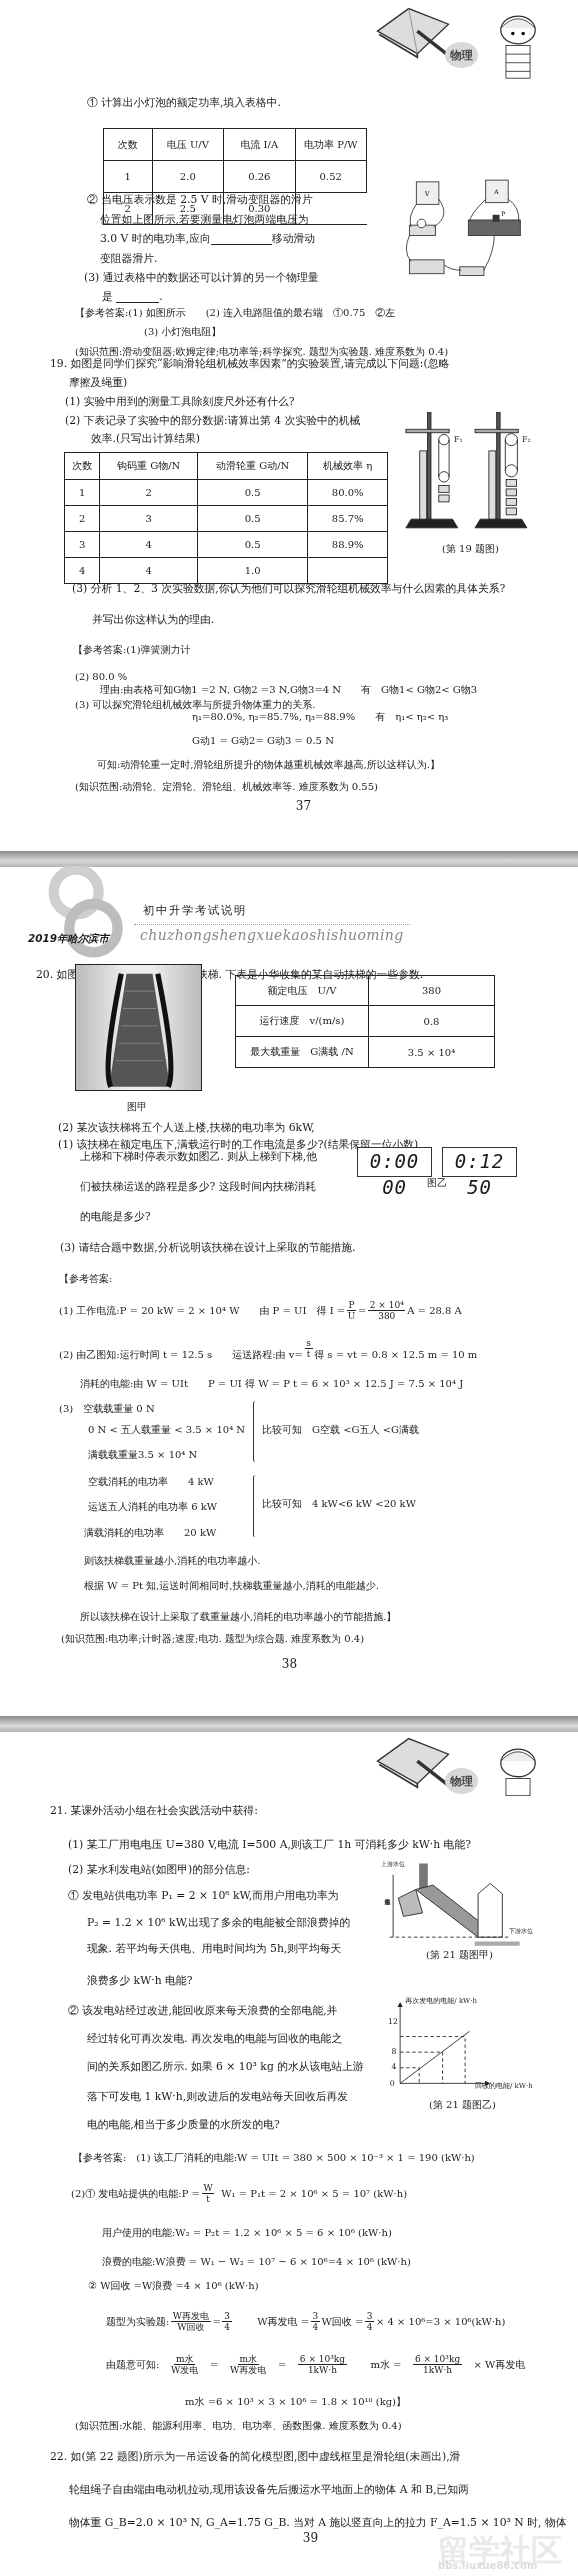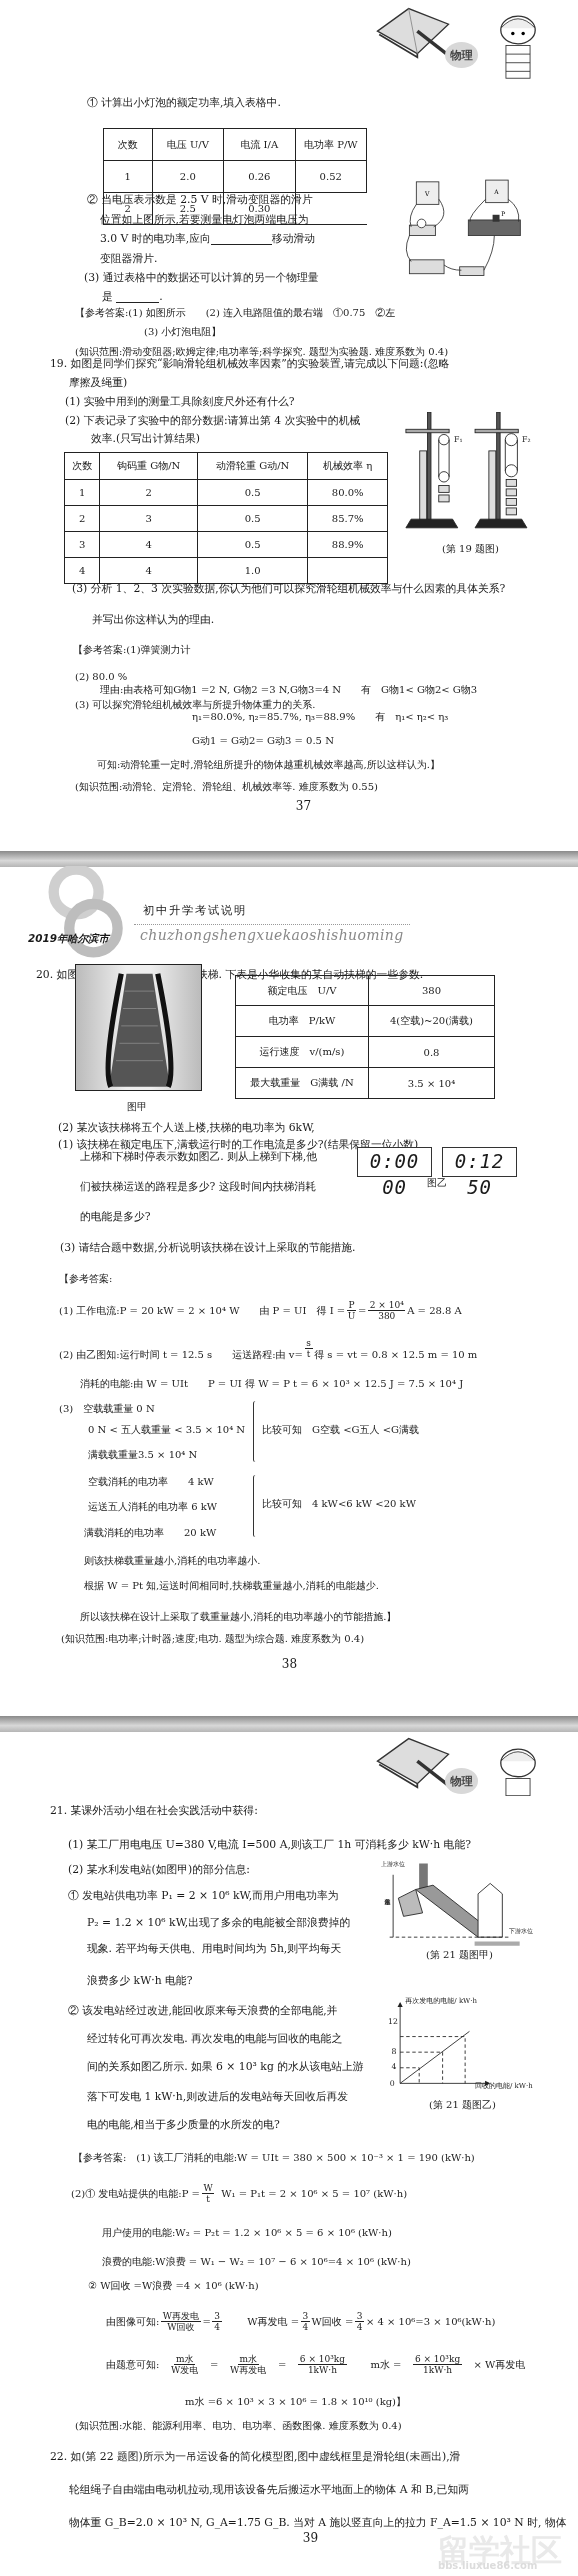"电功率 P/kW" tr { html: <tr> <td>电功率 P/kW</td> <td>4(空载)~20(满载)</td> </tr> -> none }
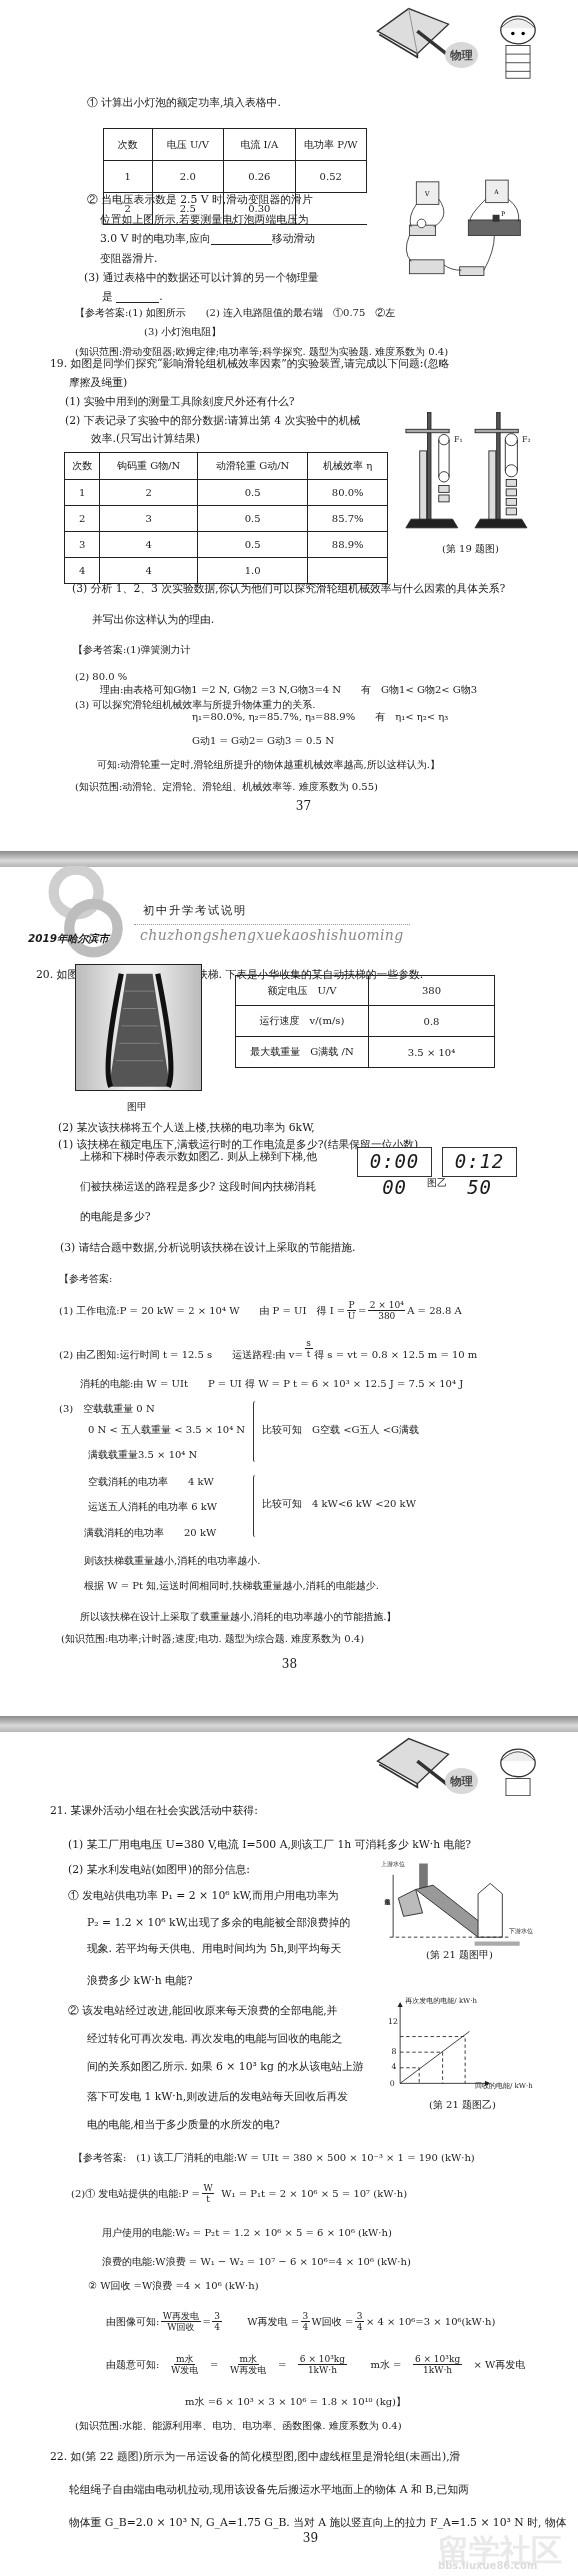"由图像可知:" span { text: 由图像可知 -> 题型为实验题 }
